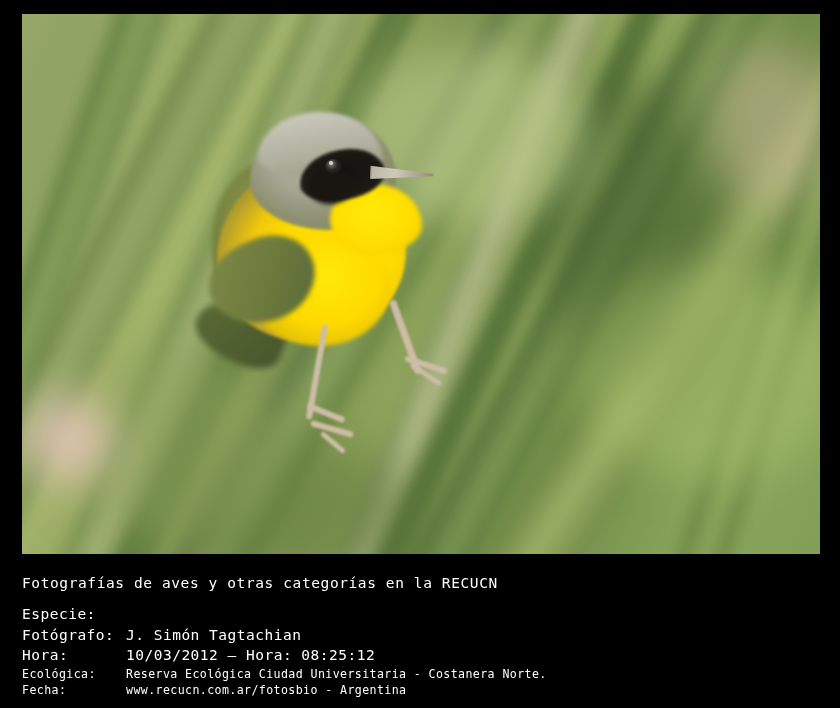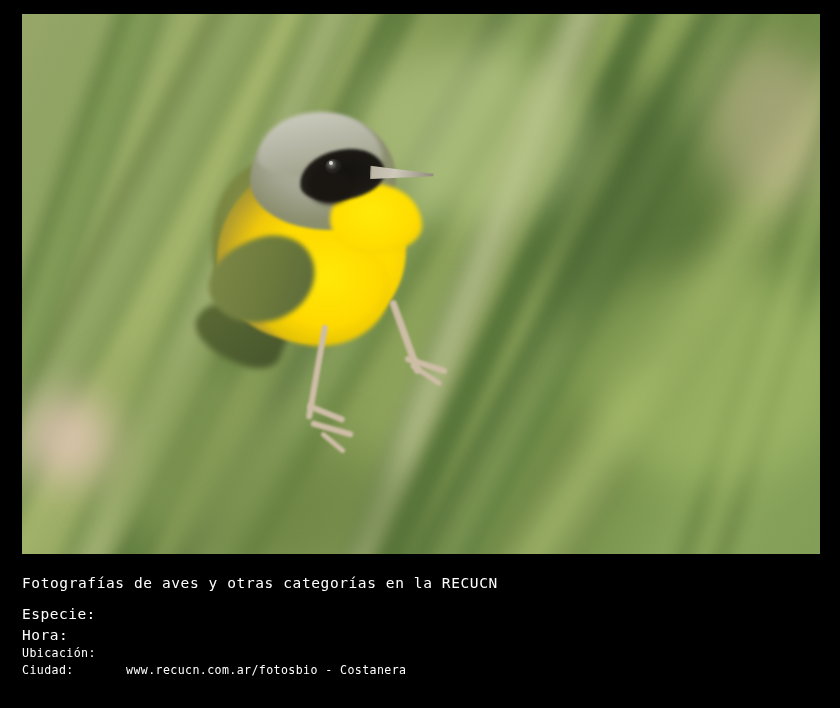"Fotógrafo:" div.row { html: none -> <div> <span>Fotógrafo:</span> <span>J. Simón Tagtachian</span> </div> }
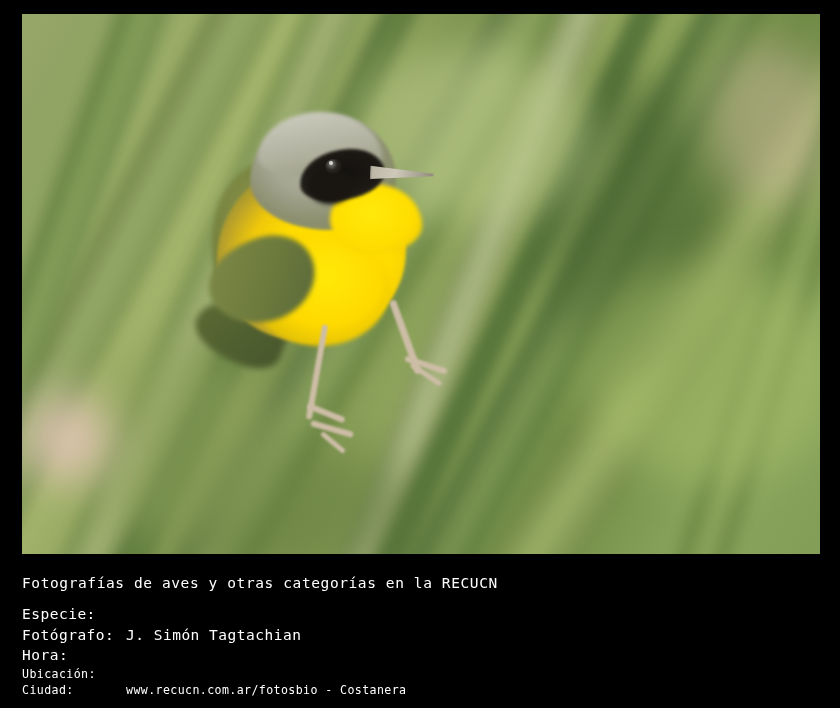"10/03/2012 – Hora: 08:25:12" span.val { html: none -> <span>10/03/2012 – Hora: 08:25:12</span> }
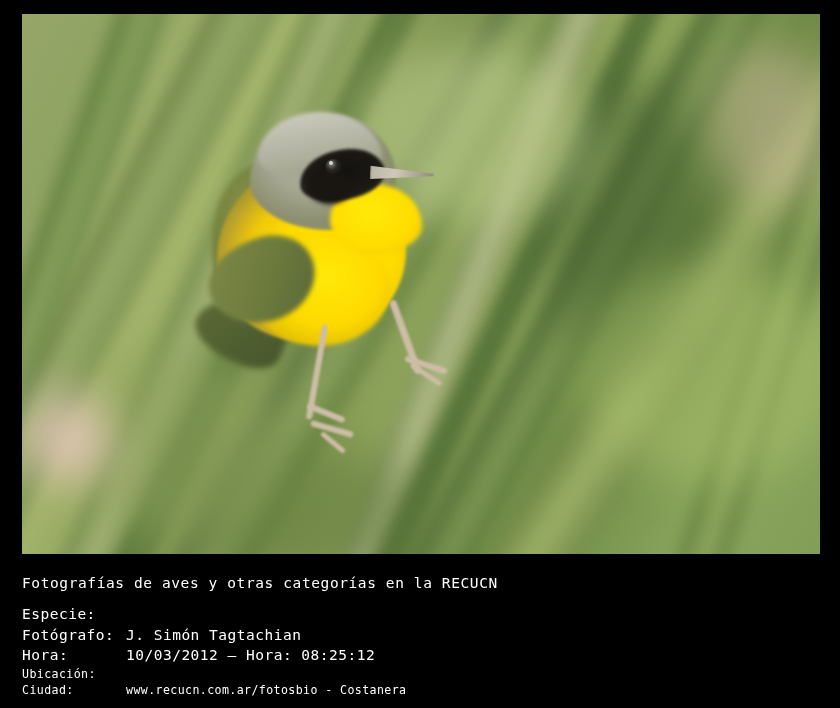"Ubicación:" span.lab { text: Ubicación -> Ecológica }
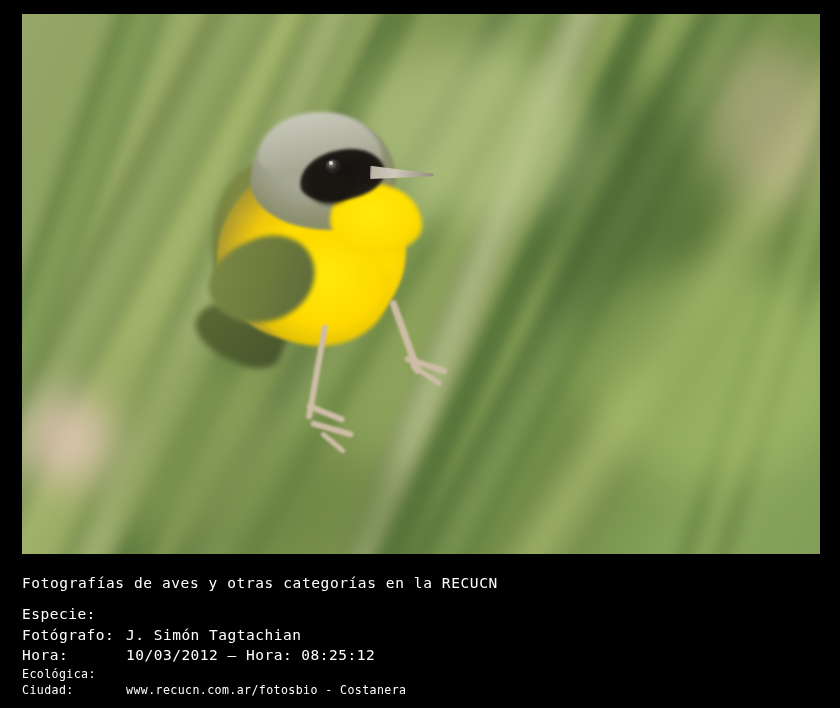"Reserva Ecológica Ciudad Universitaria -" span.val { html: none -> <span>Reserva Ecológica Ciudad Universitaria - Costanera Norte.</span> }
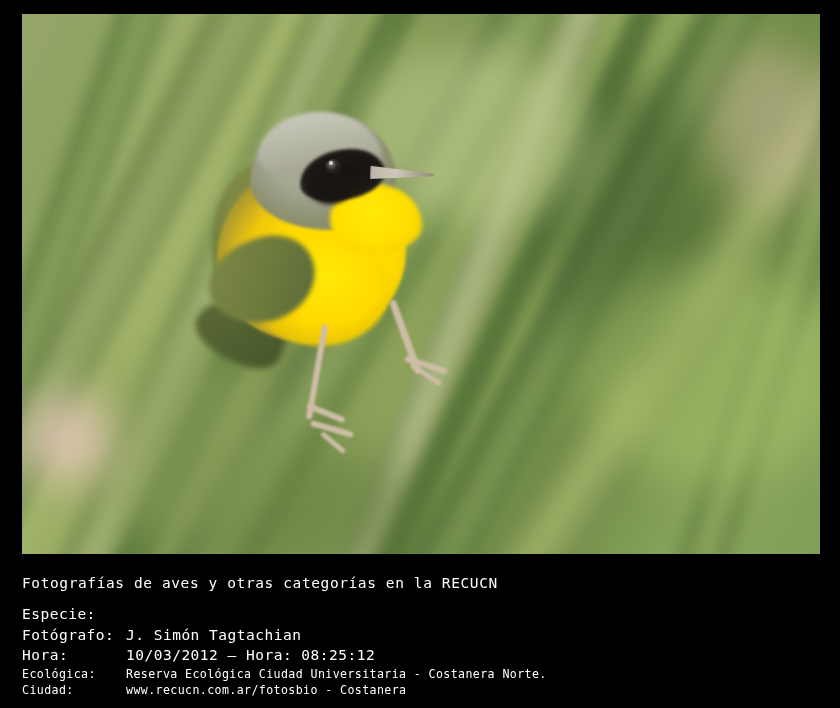"Ciudad:" span.lab { text: Ciudad -> Fecha }
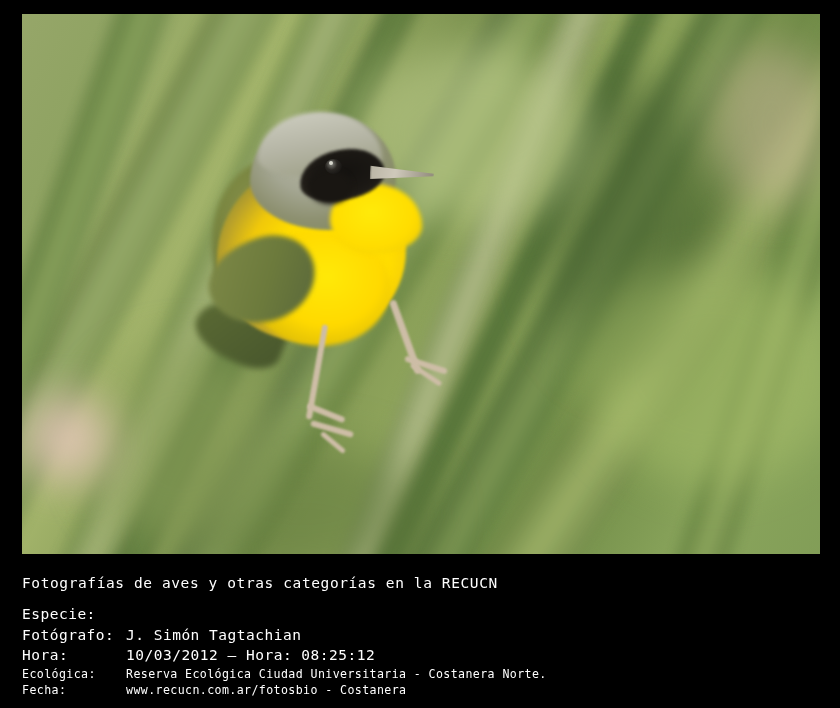"www.recucn.com.ar/fotosbio - Costanera" span.val { text: Costanera -> Argentina }
